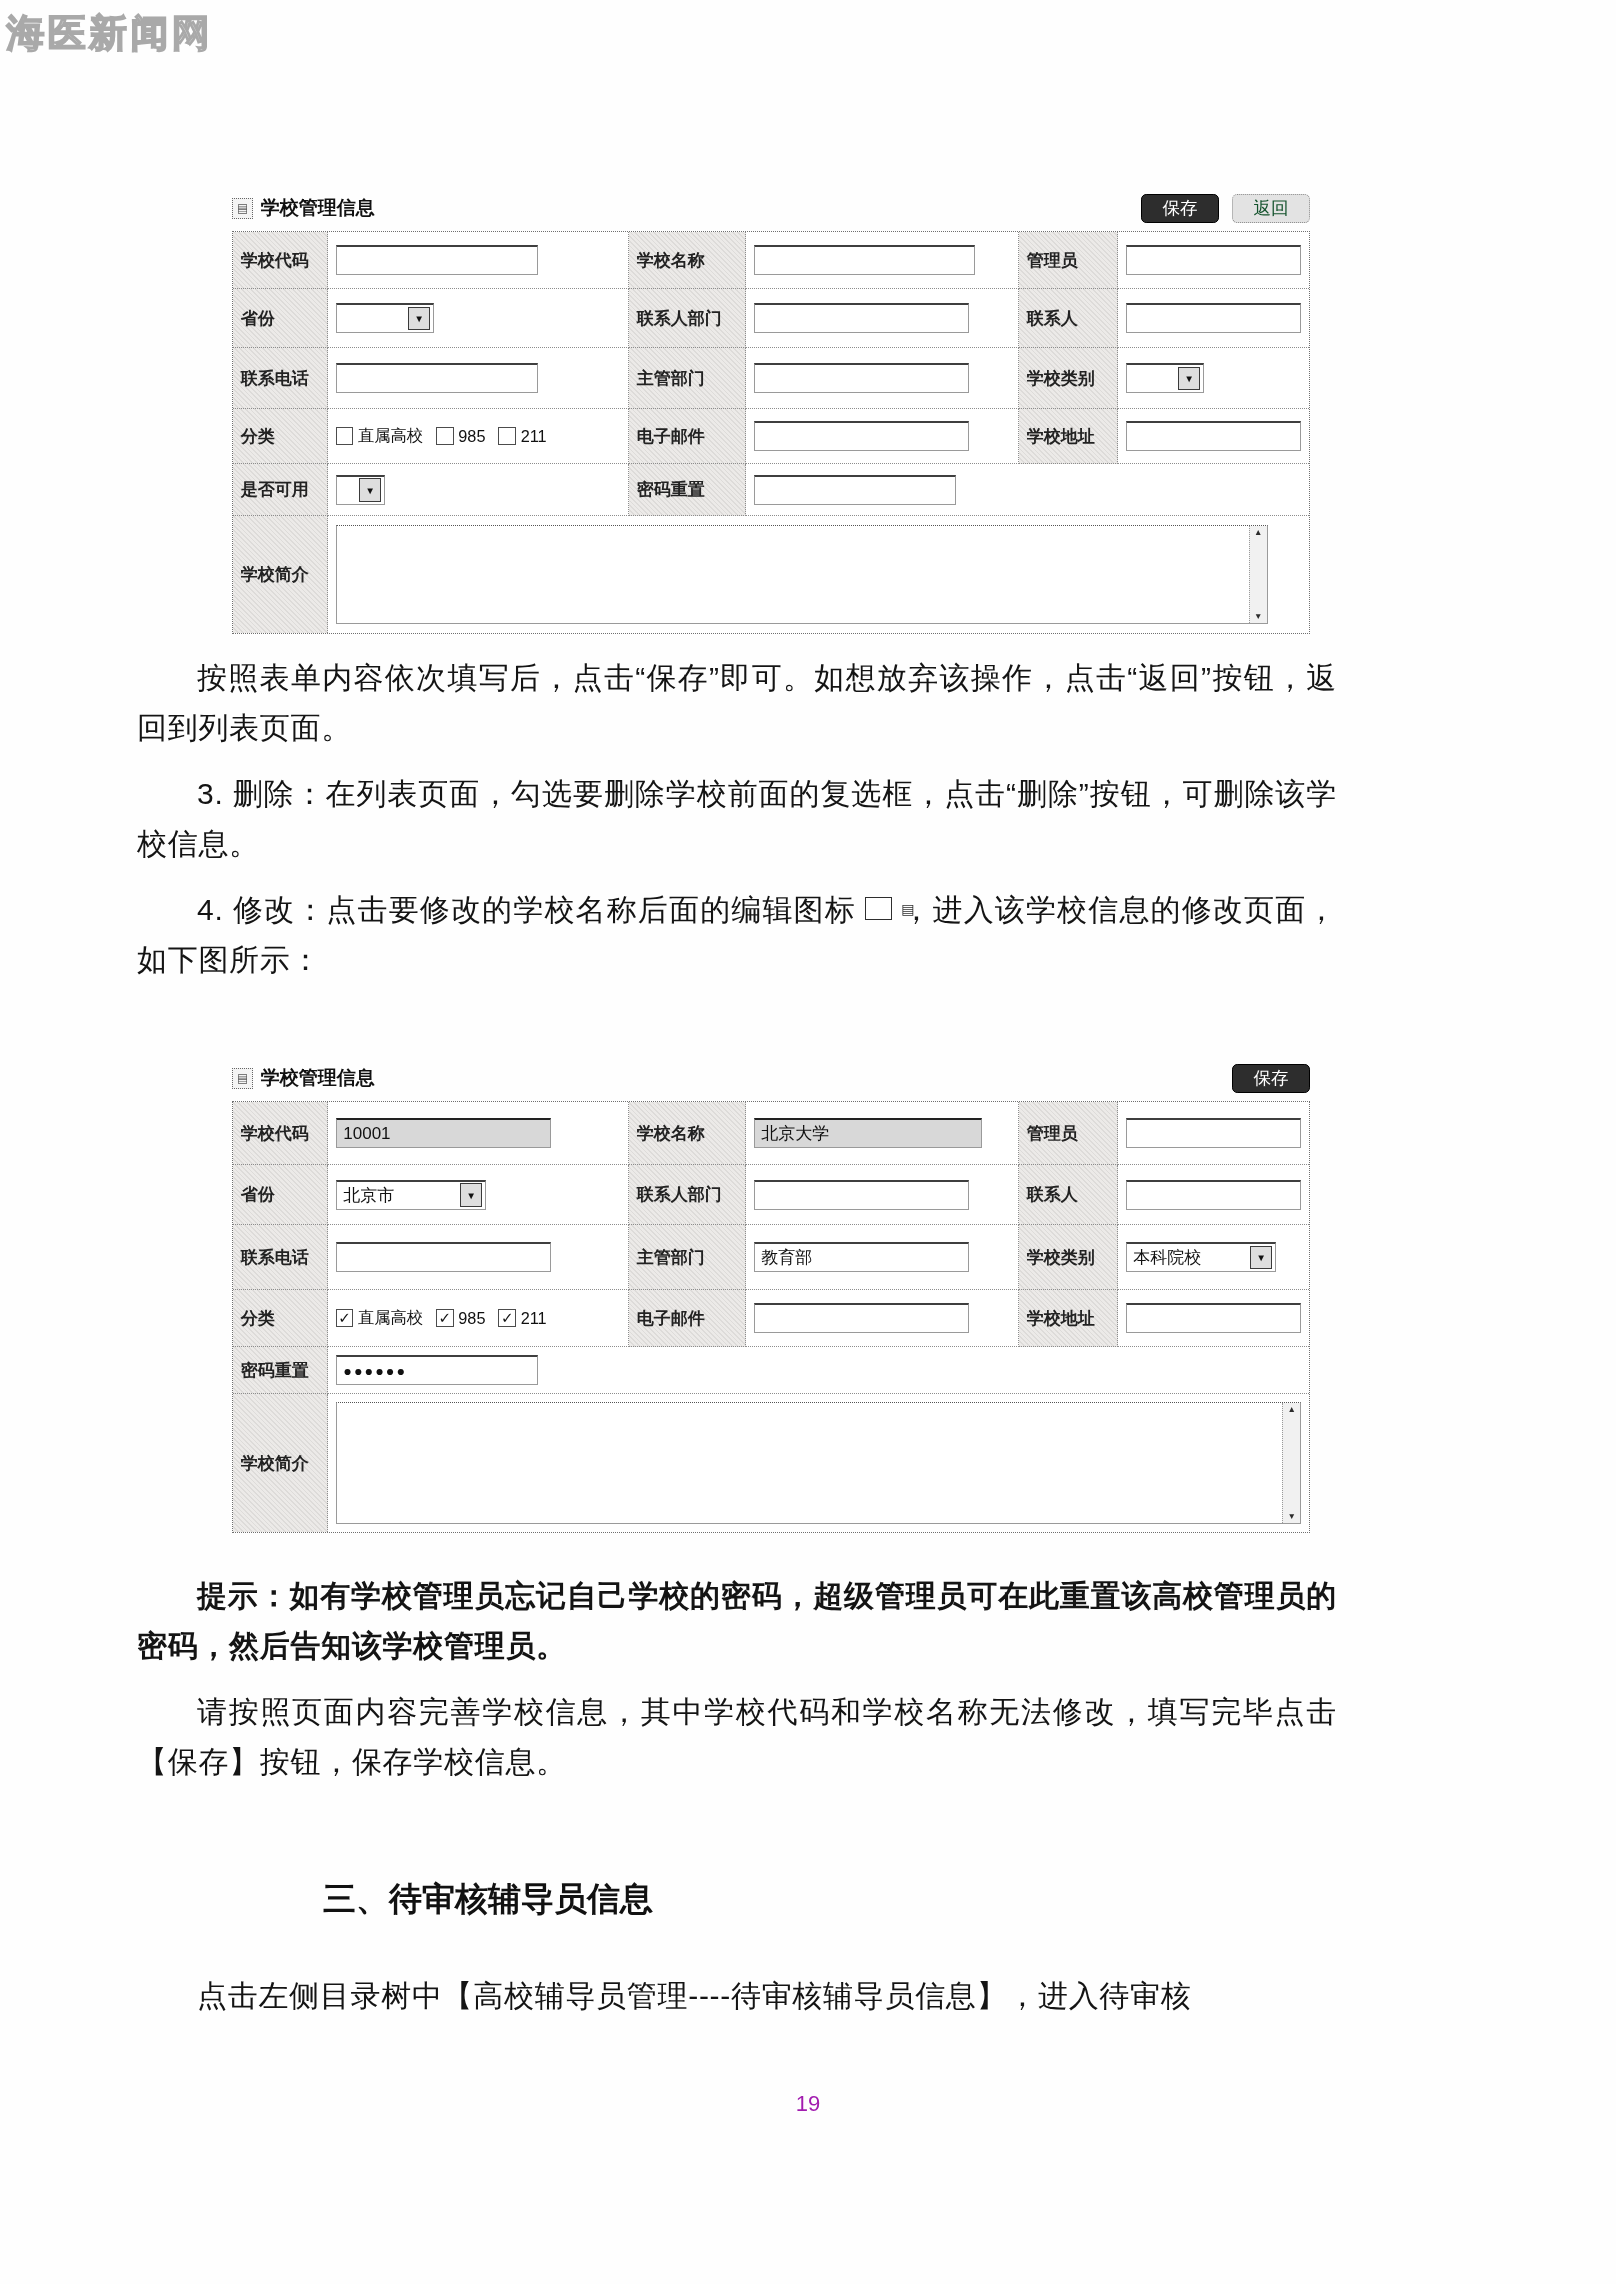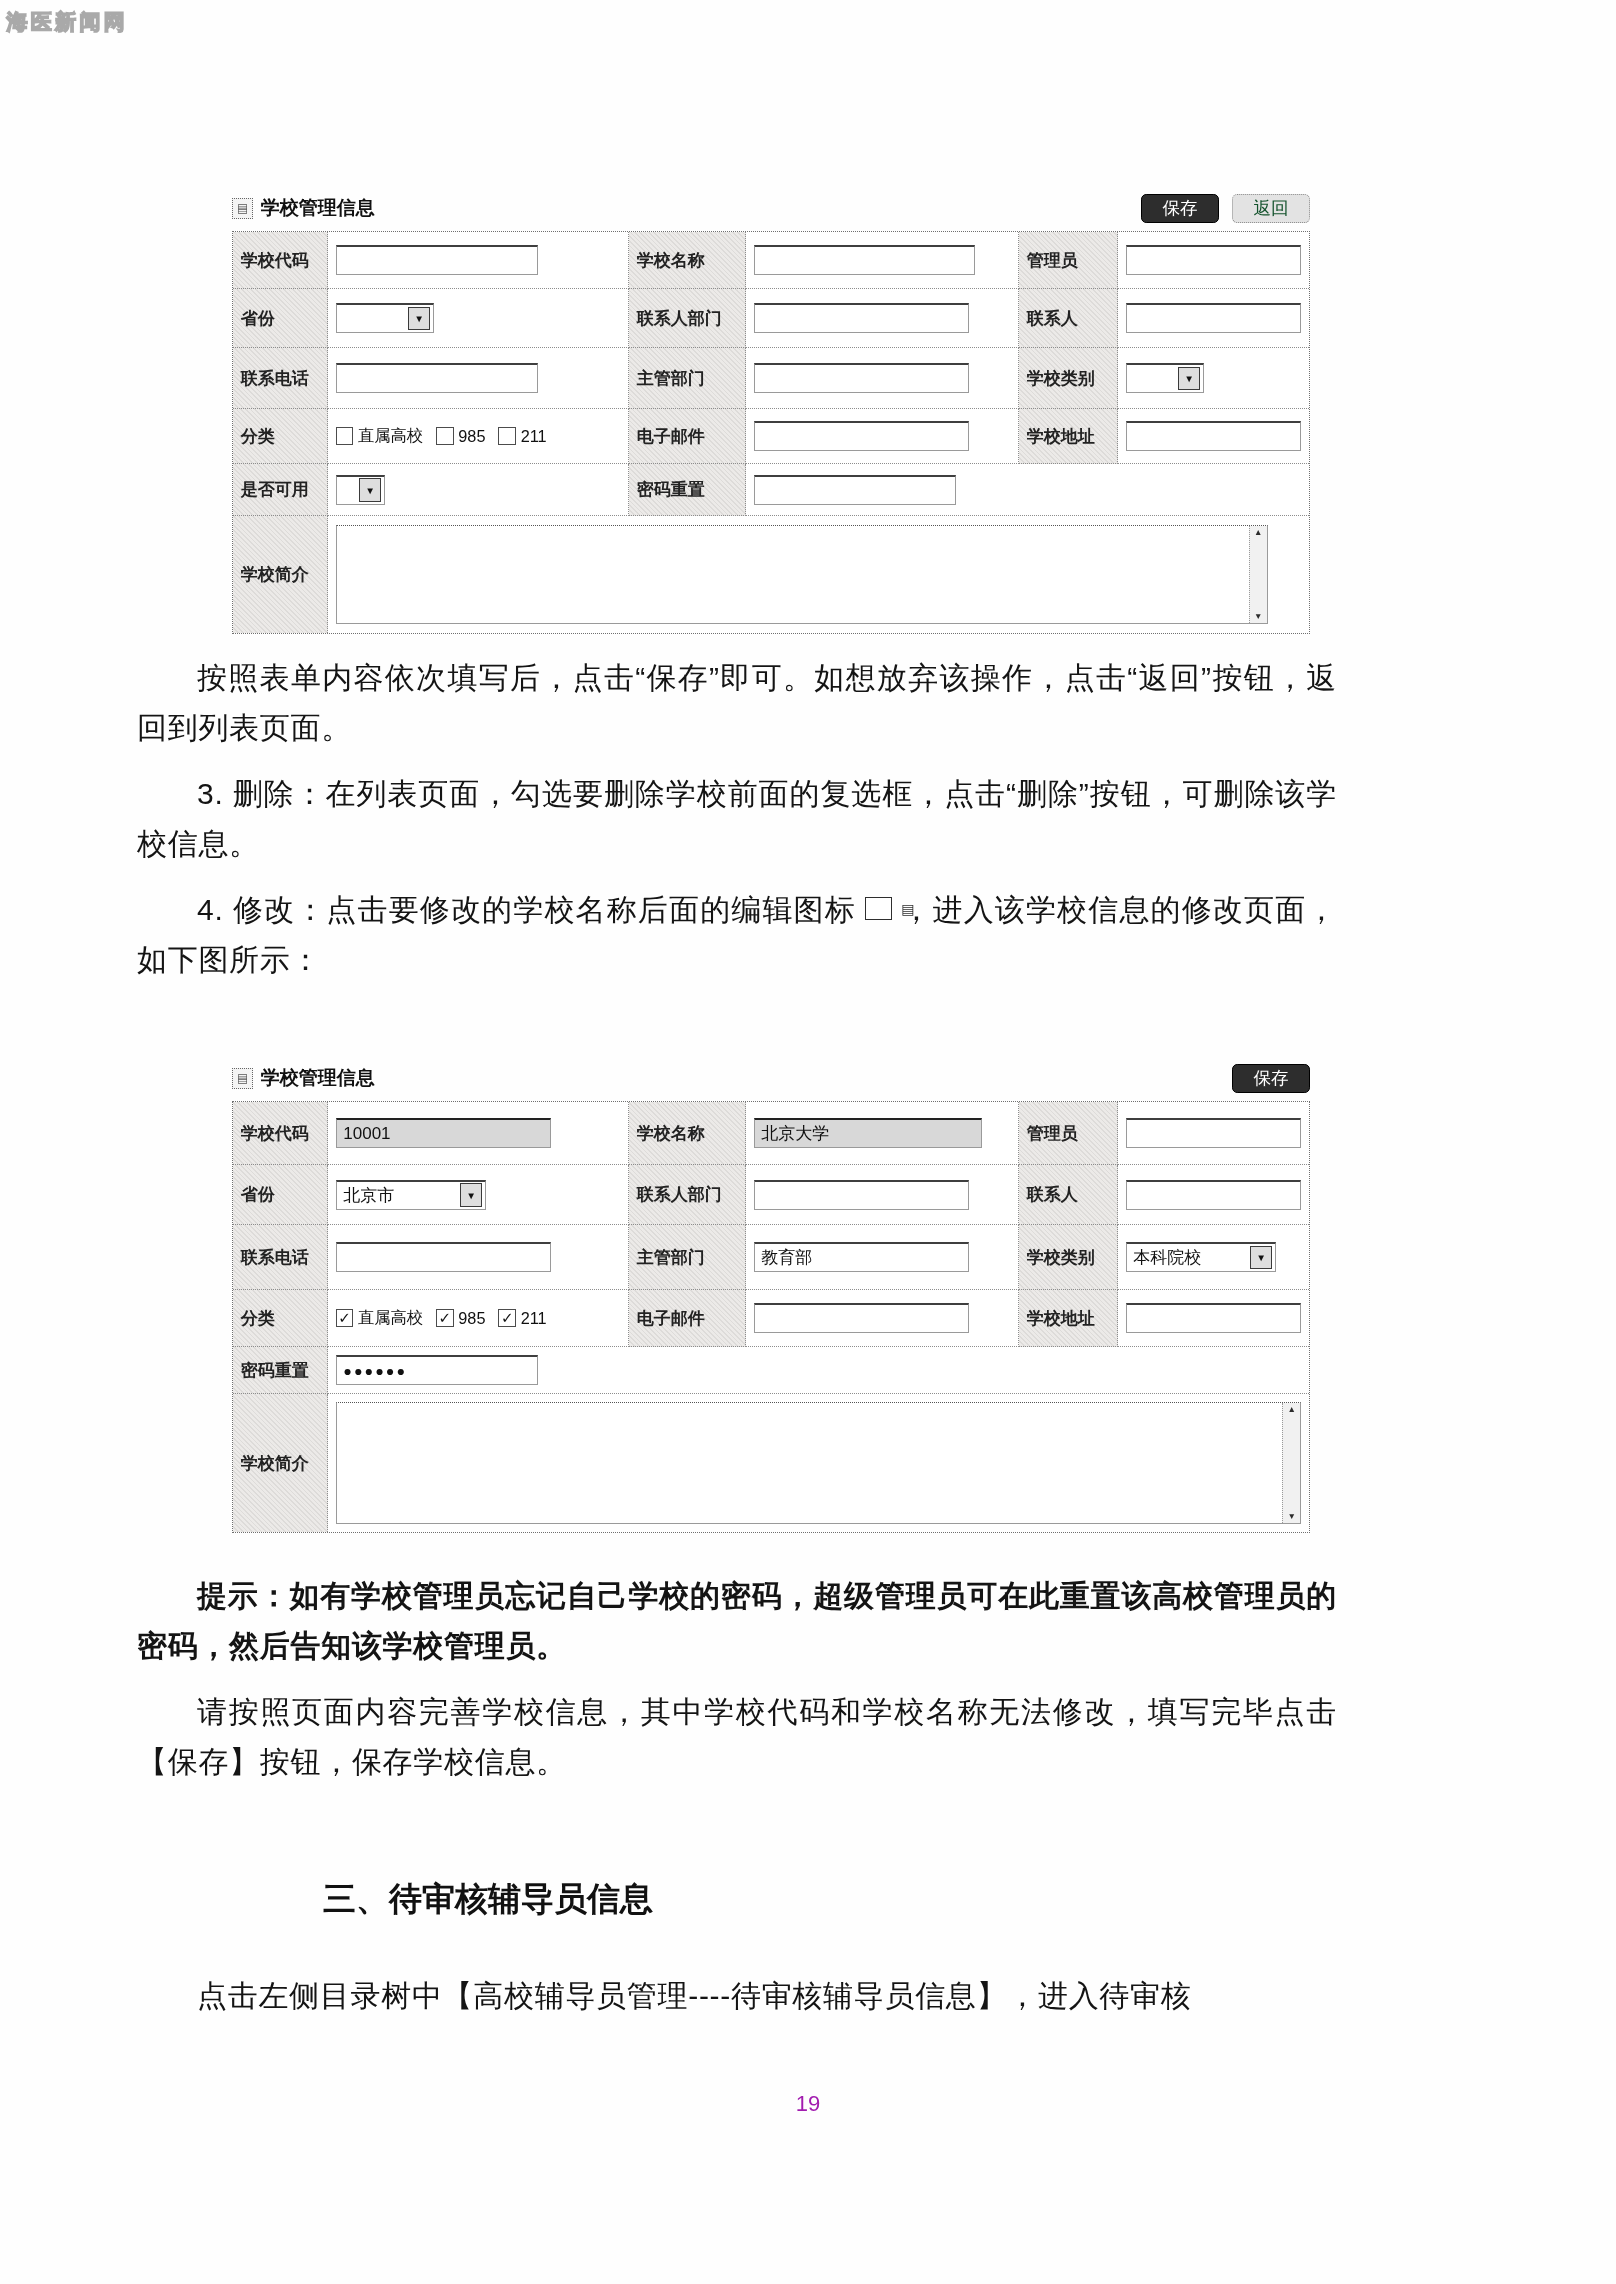"海医新闻网" .watermark { font-size: 21px -> 38px }
